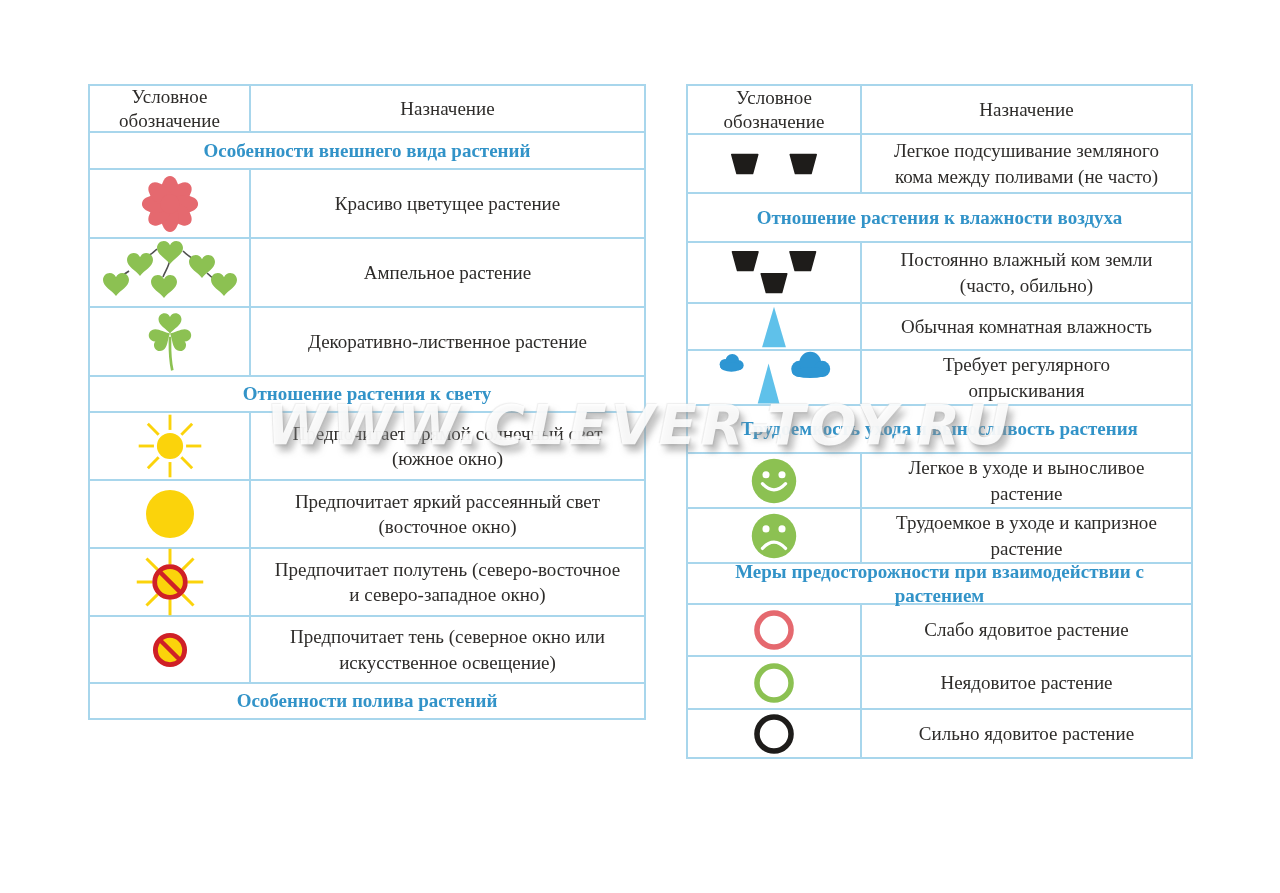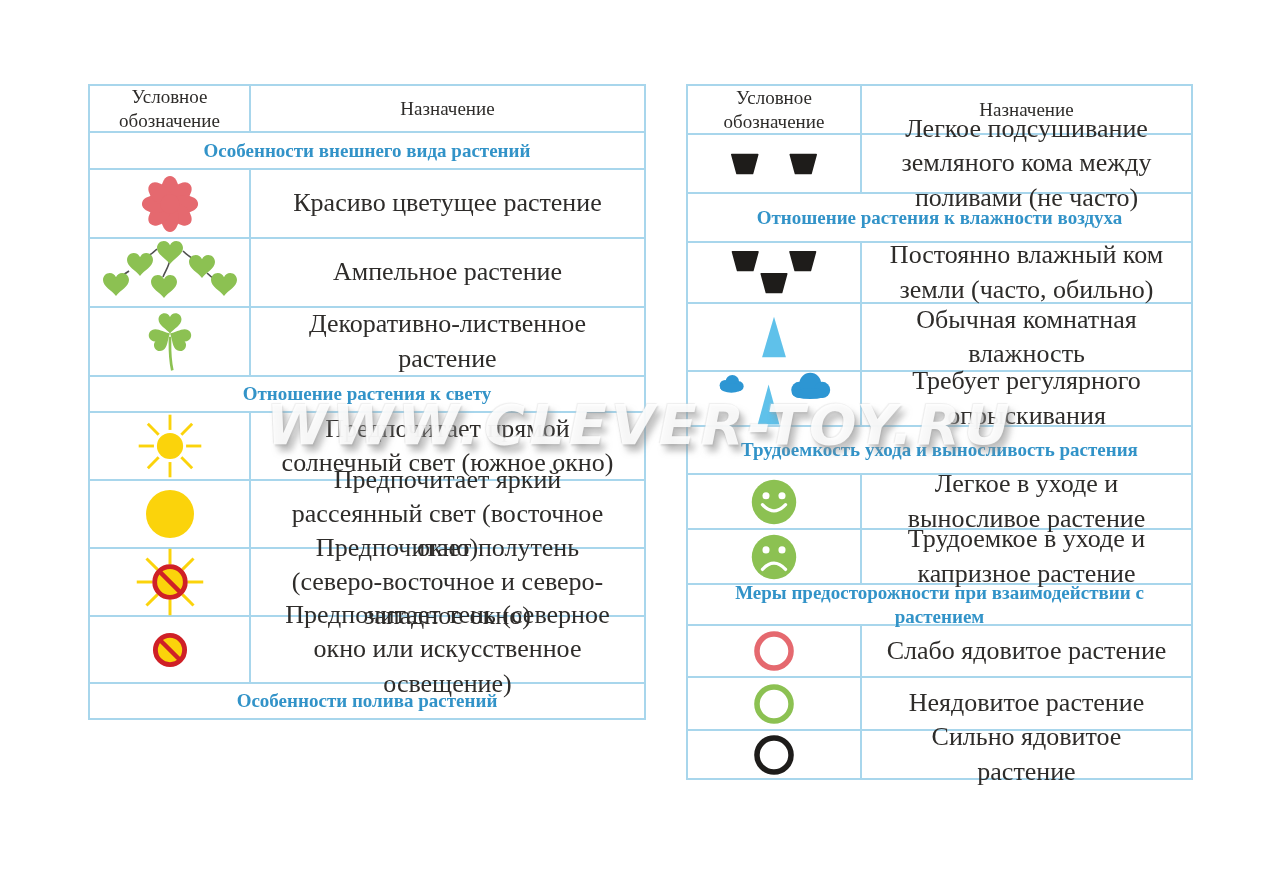"Легкое подсушивание земляного кома между" .desc { font-size: 26px -> 19px }
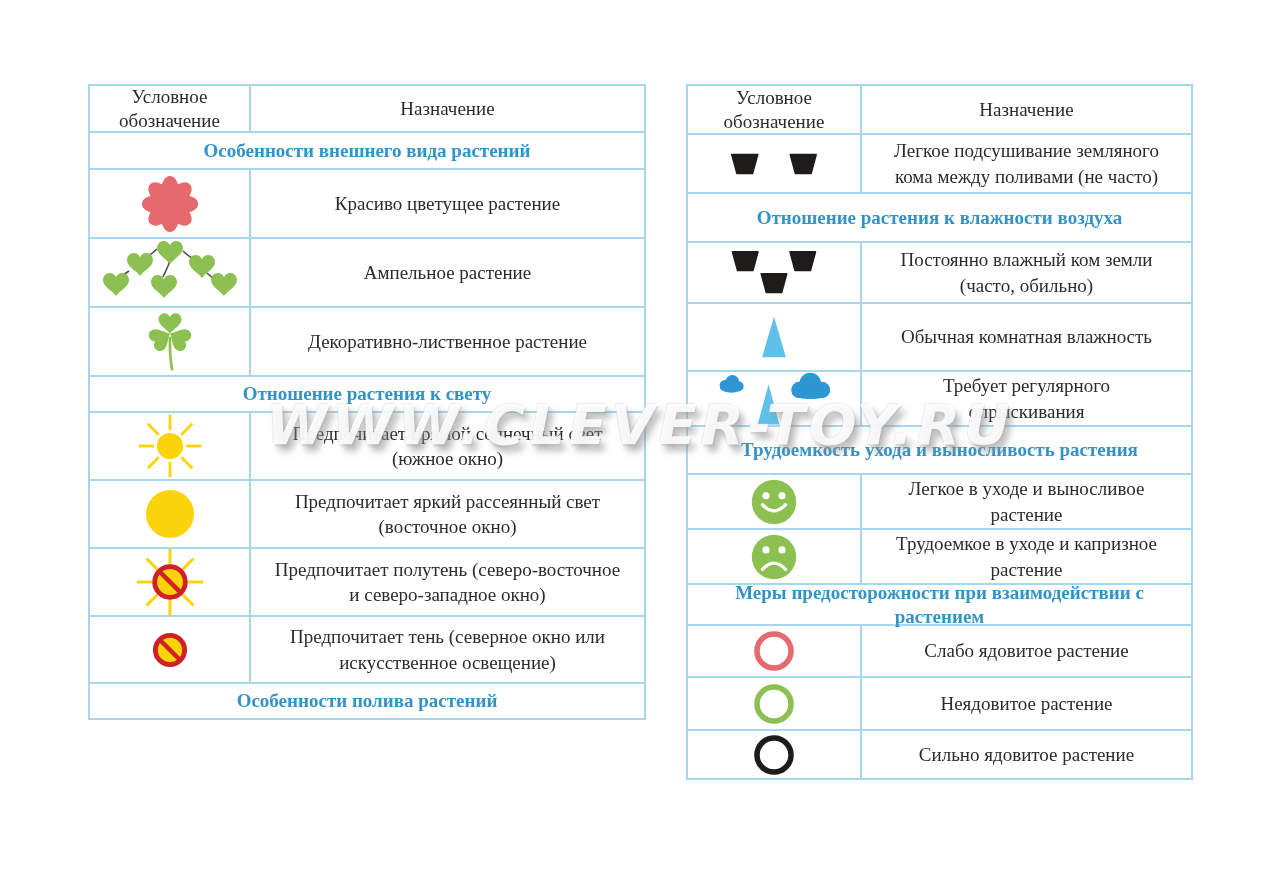"Обычная комнатная влажность" div.row { height: 68px -> 47px }
